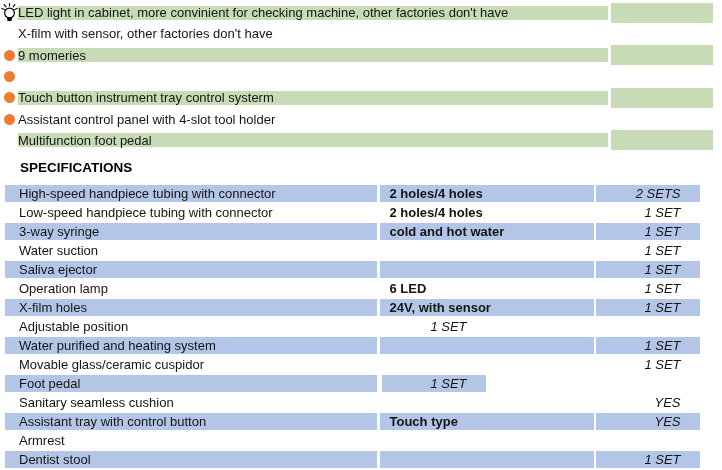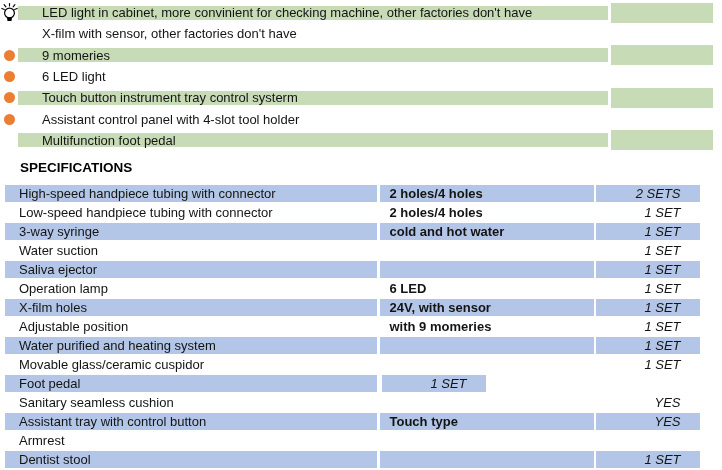"LED light in cabinet, more" .fmain { padding-left: 24px -> 0 }
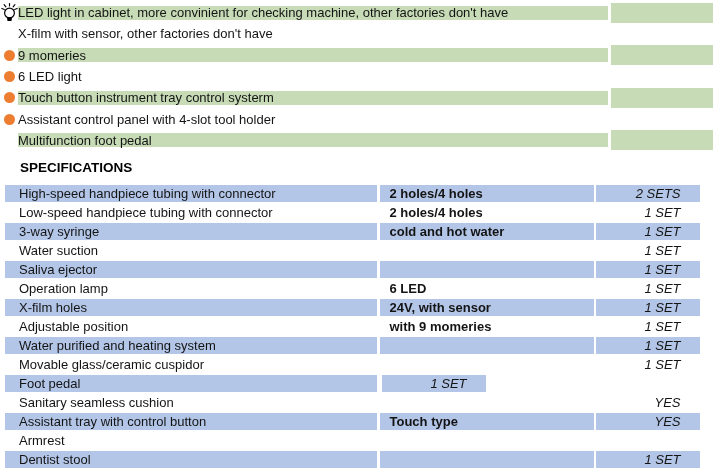"6 LED light" div.fmain { html: <div>6 LED light</div> -> none }
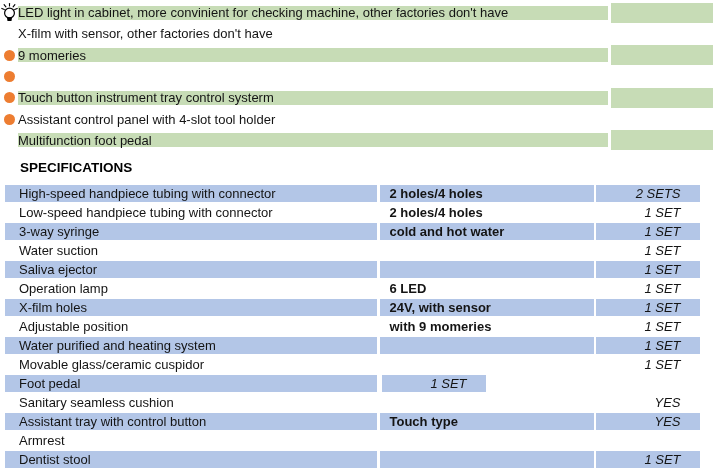"with 9 momeries" div.tc { html: <div>with 9 momeries</div> -> none }
